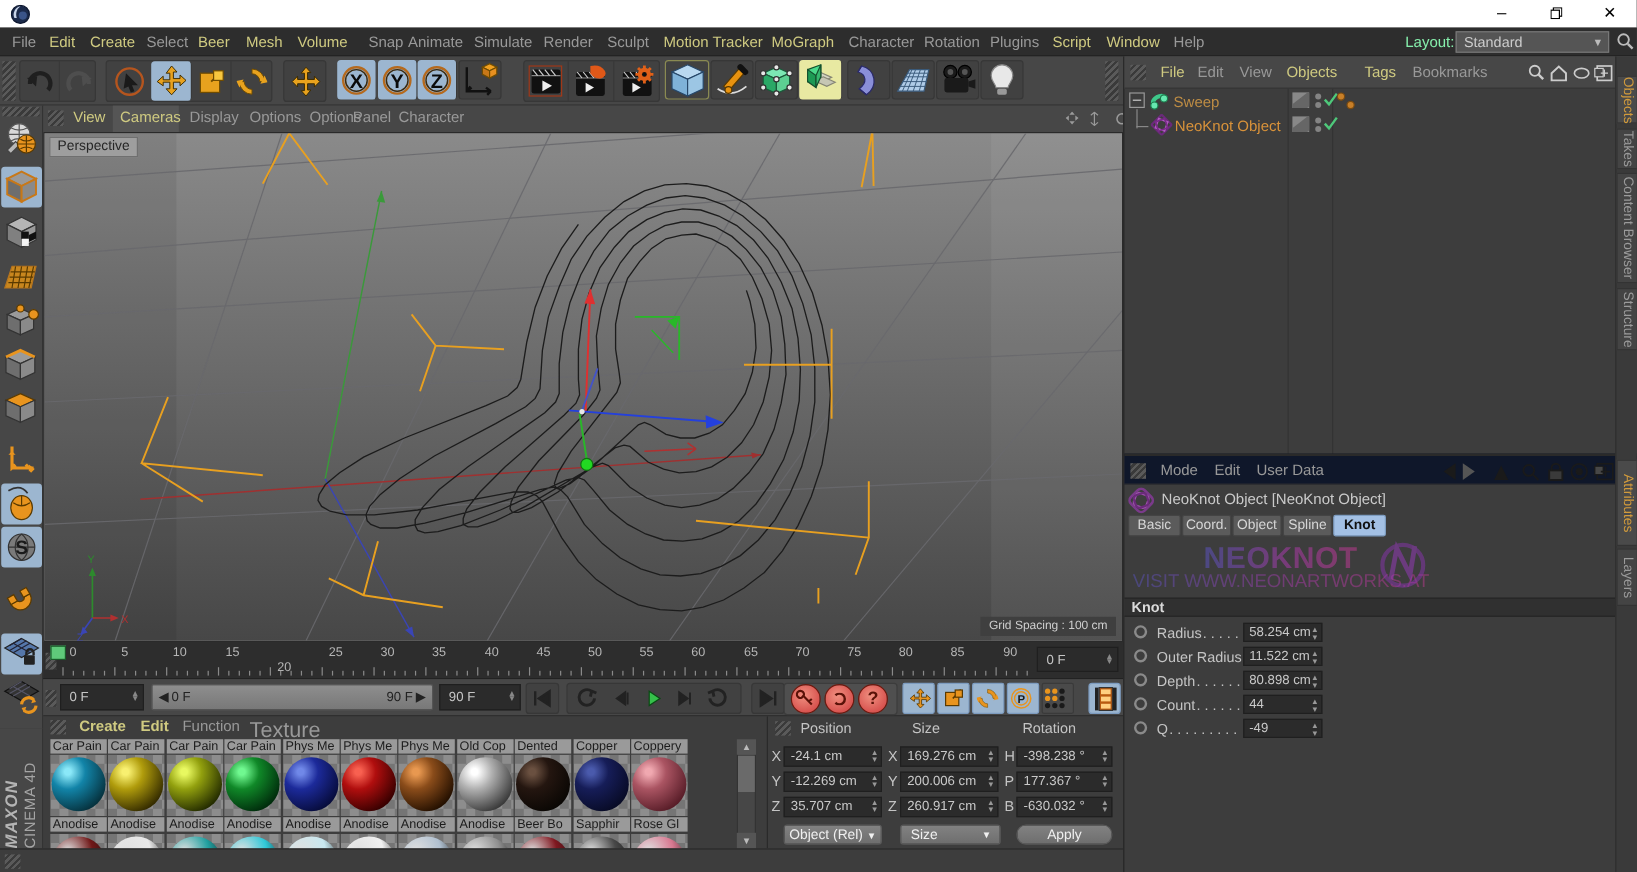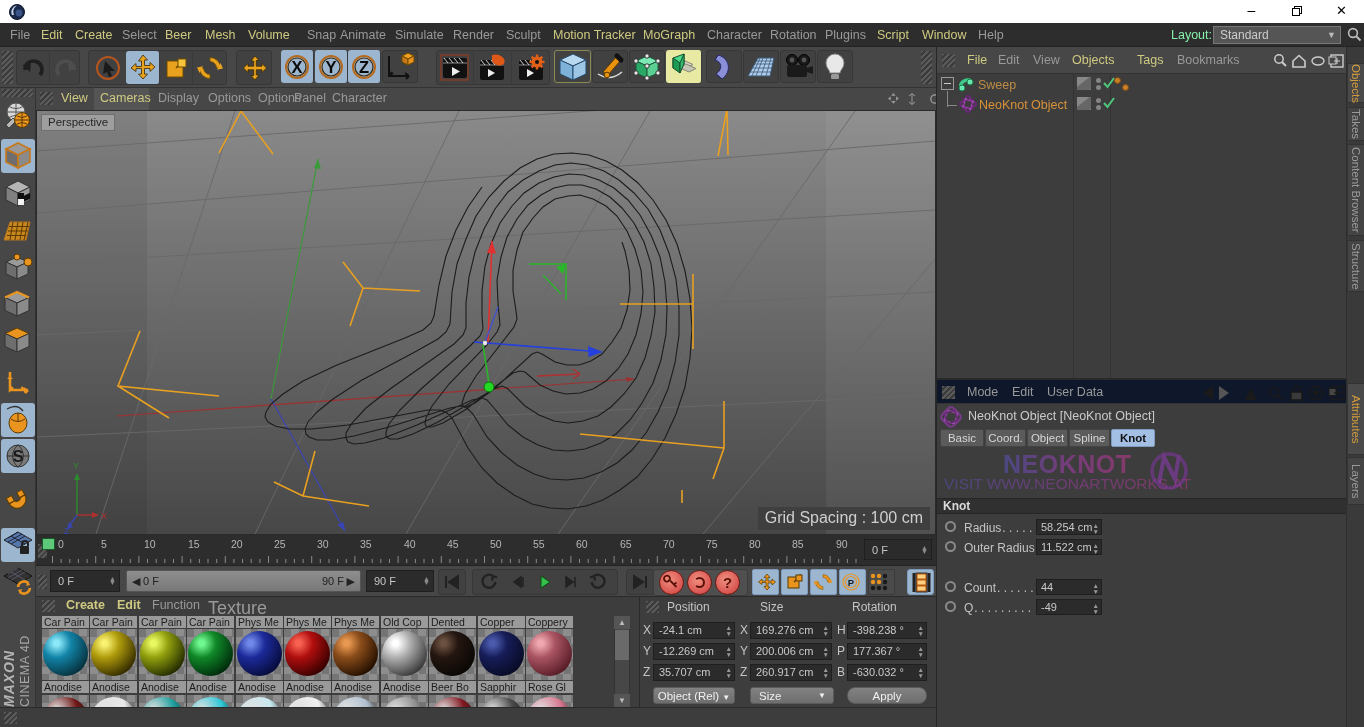"Grid Spacing : 100 cm" #gridlab { font-size: 16px -> 10px }
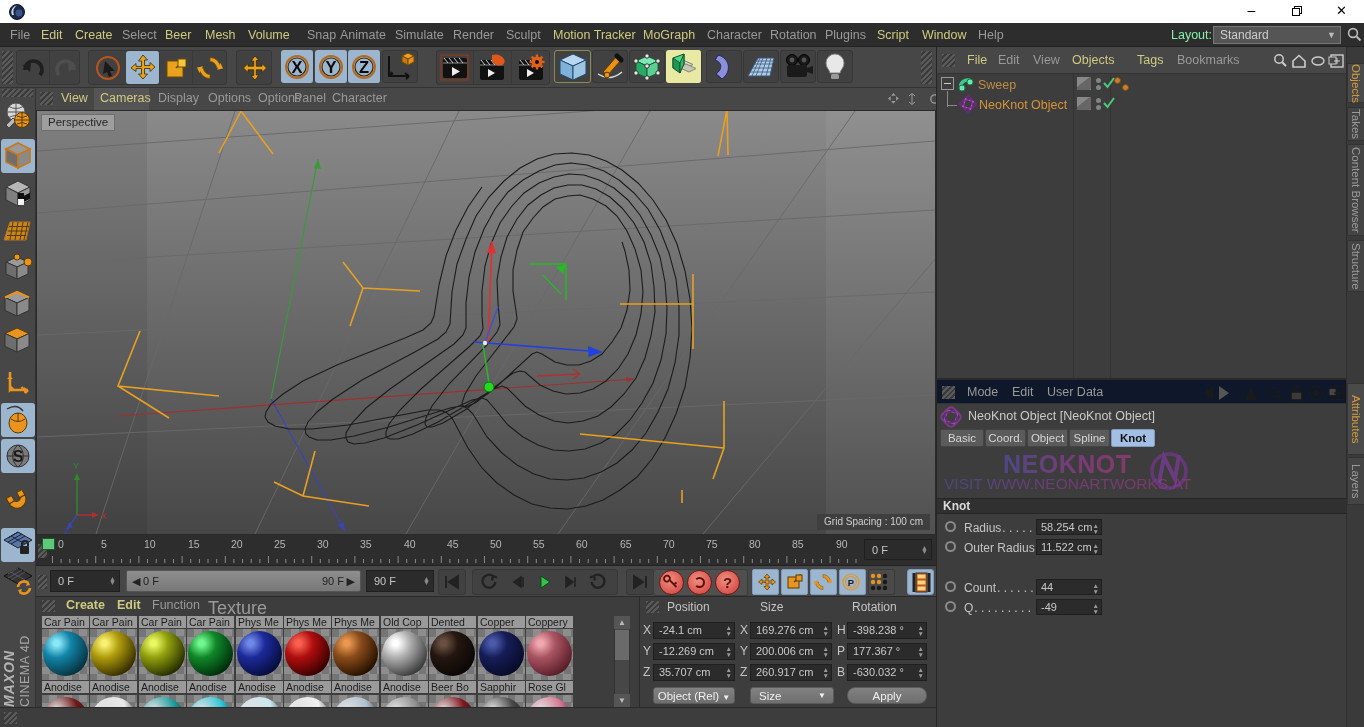"20" div.num { top: 3px -> 15px }
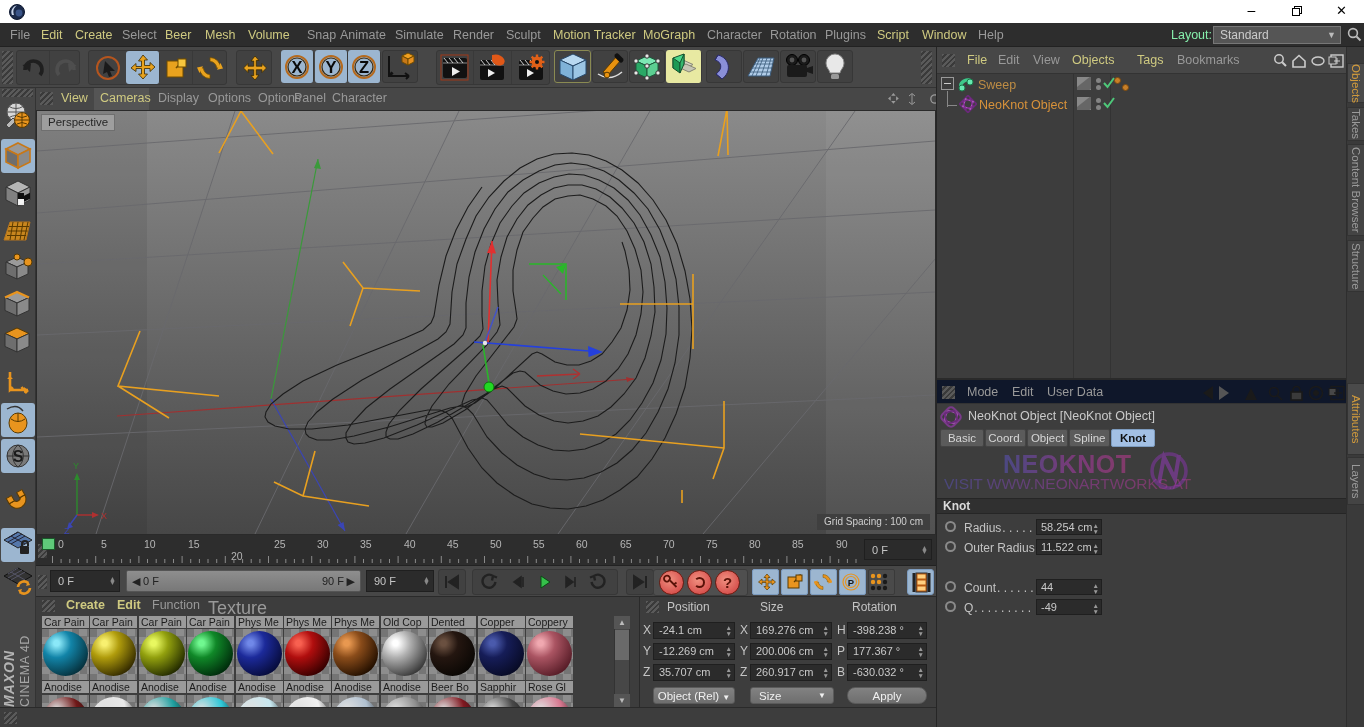"Depth . . . ." div.krow { html: none -> <div> <div></div> <div>Depth . . . . . .</div> <div>80.898 cm<span>▲<br>▼</span></div> </div> }
